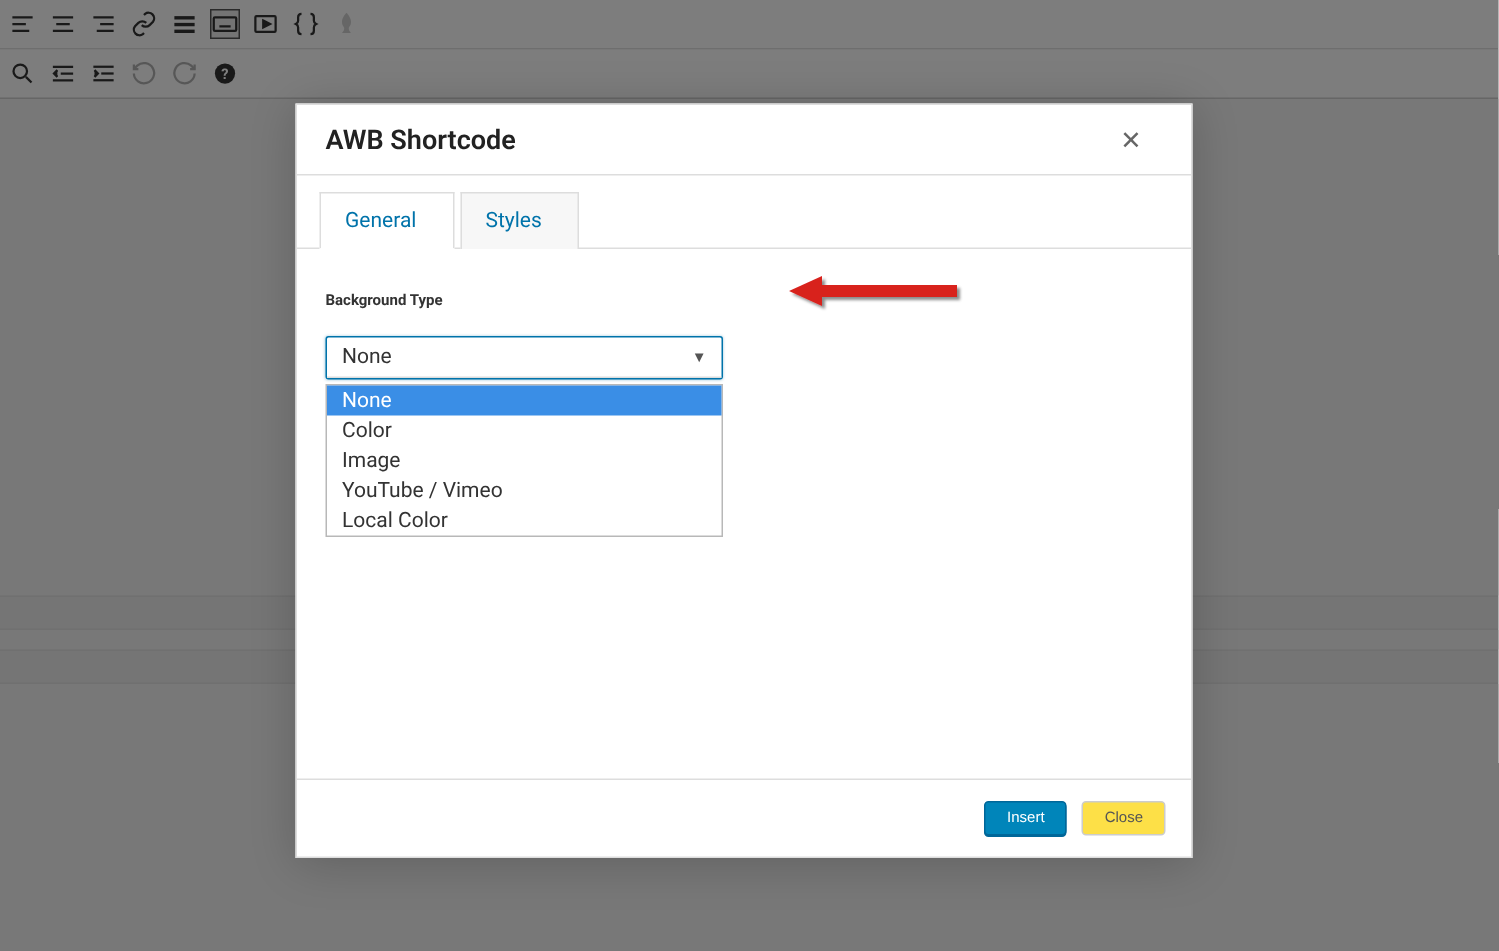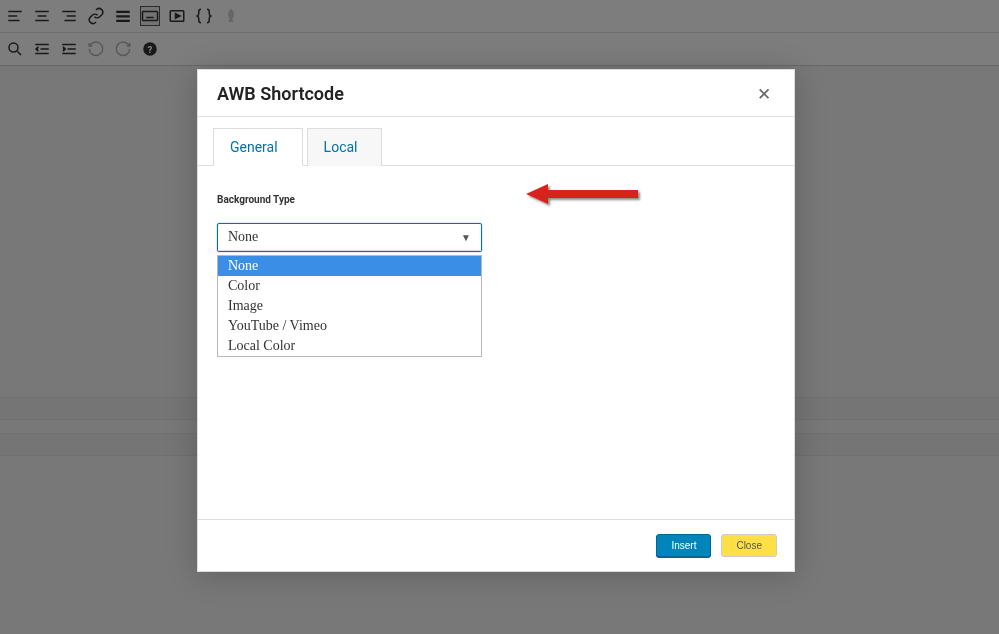"AWB Shortcode" .modal-header { padding: 13px 20px 12px 19px -> 13px 30px 12px 19px }
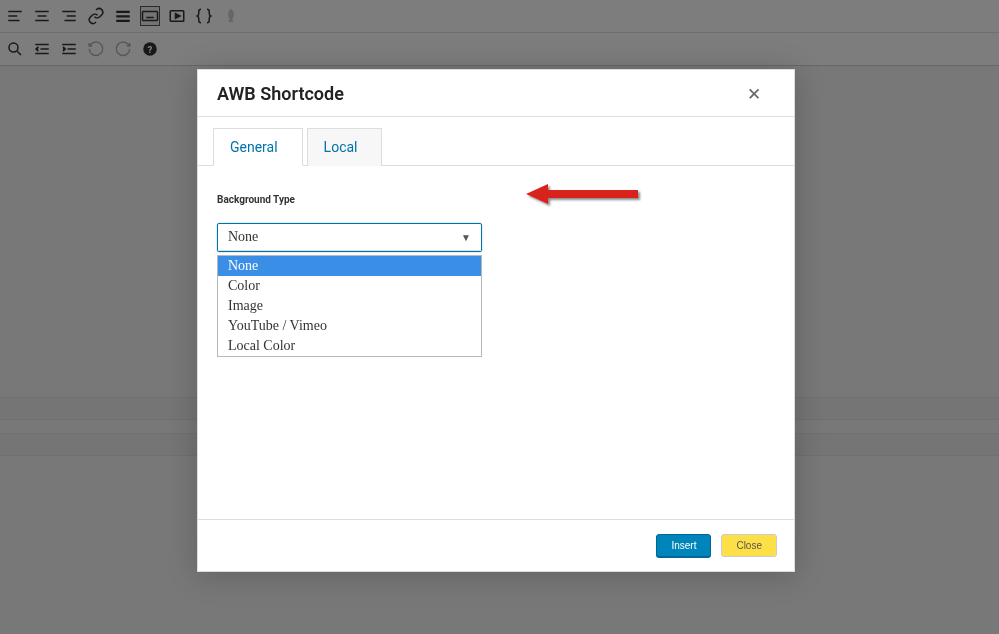"Local" div.tab { text: Local -> Styles }
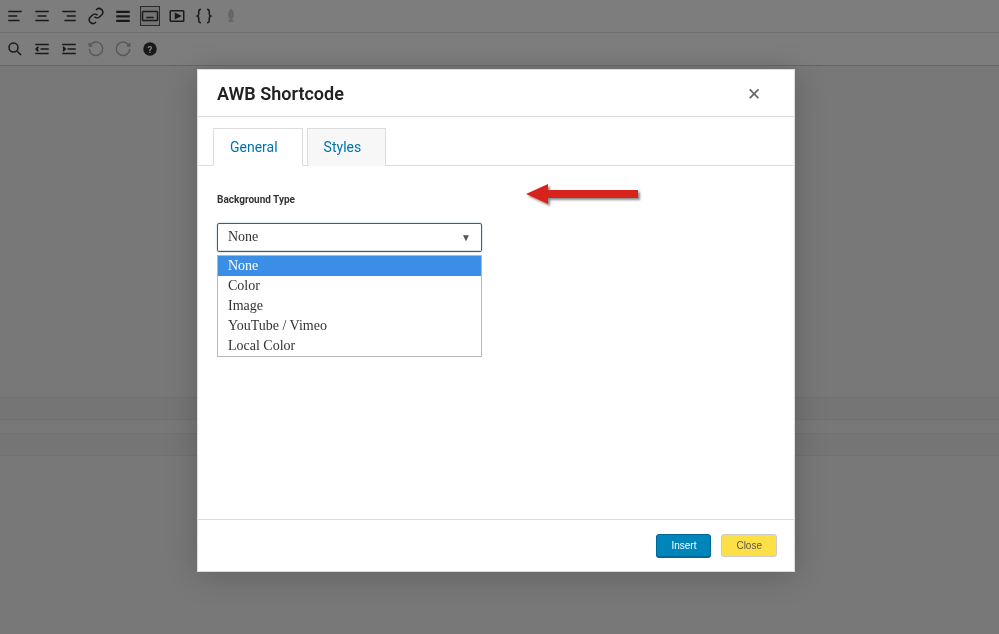"None" .select-box { font-family: Liberation Serif, serif -> none }
